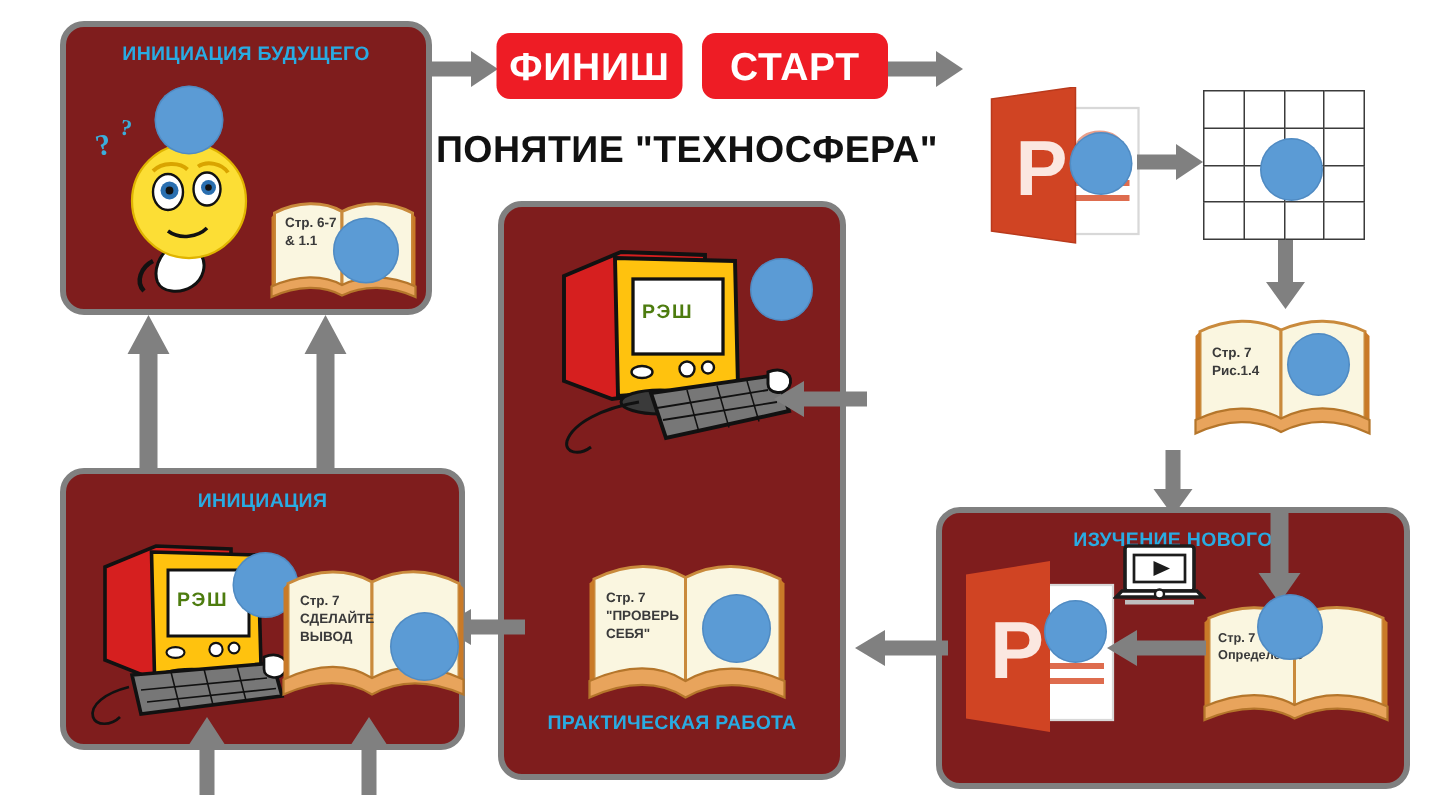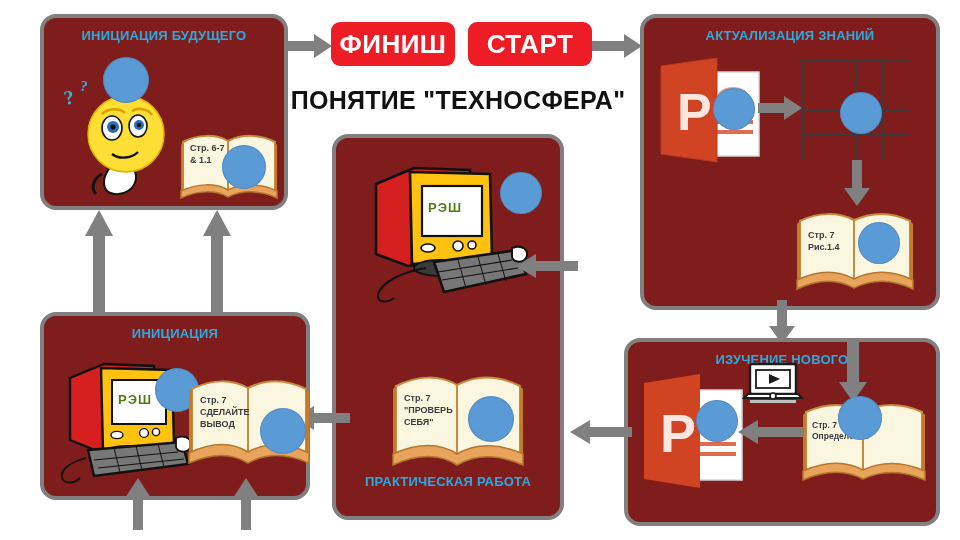"АКТУАЛИЗАЦИЯ ЗНАНИЙ" div.box { html: <div> <div>АКТУАЛИЗАЦИЯ ЗНАНИЙ</div> </div> -> none }
